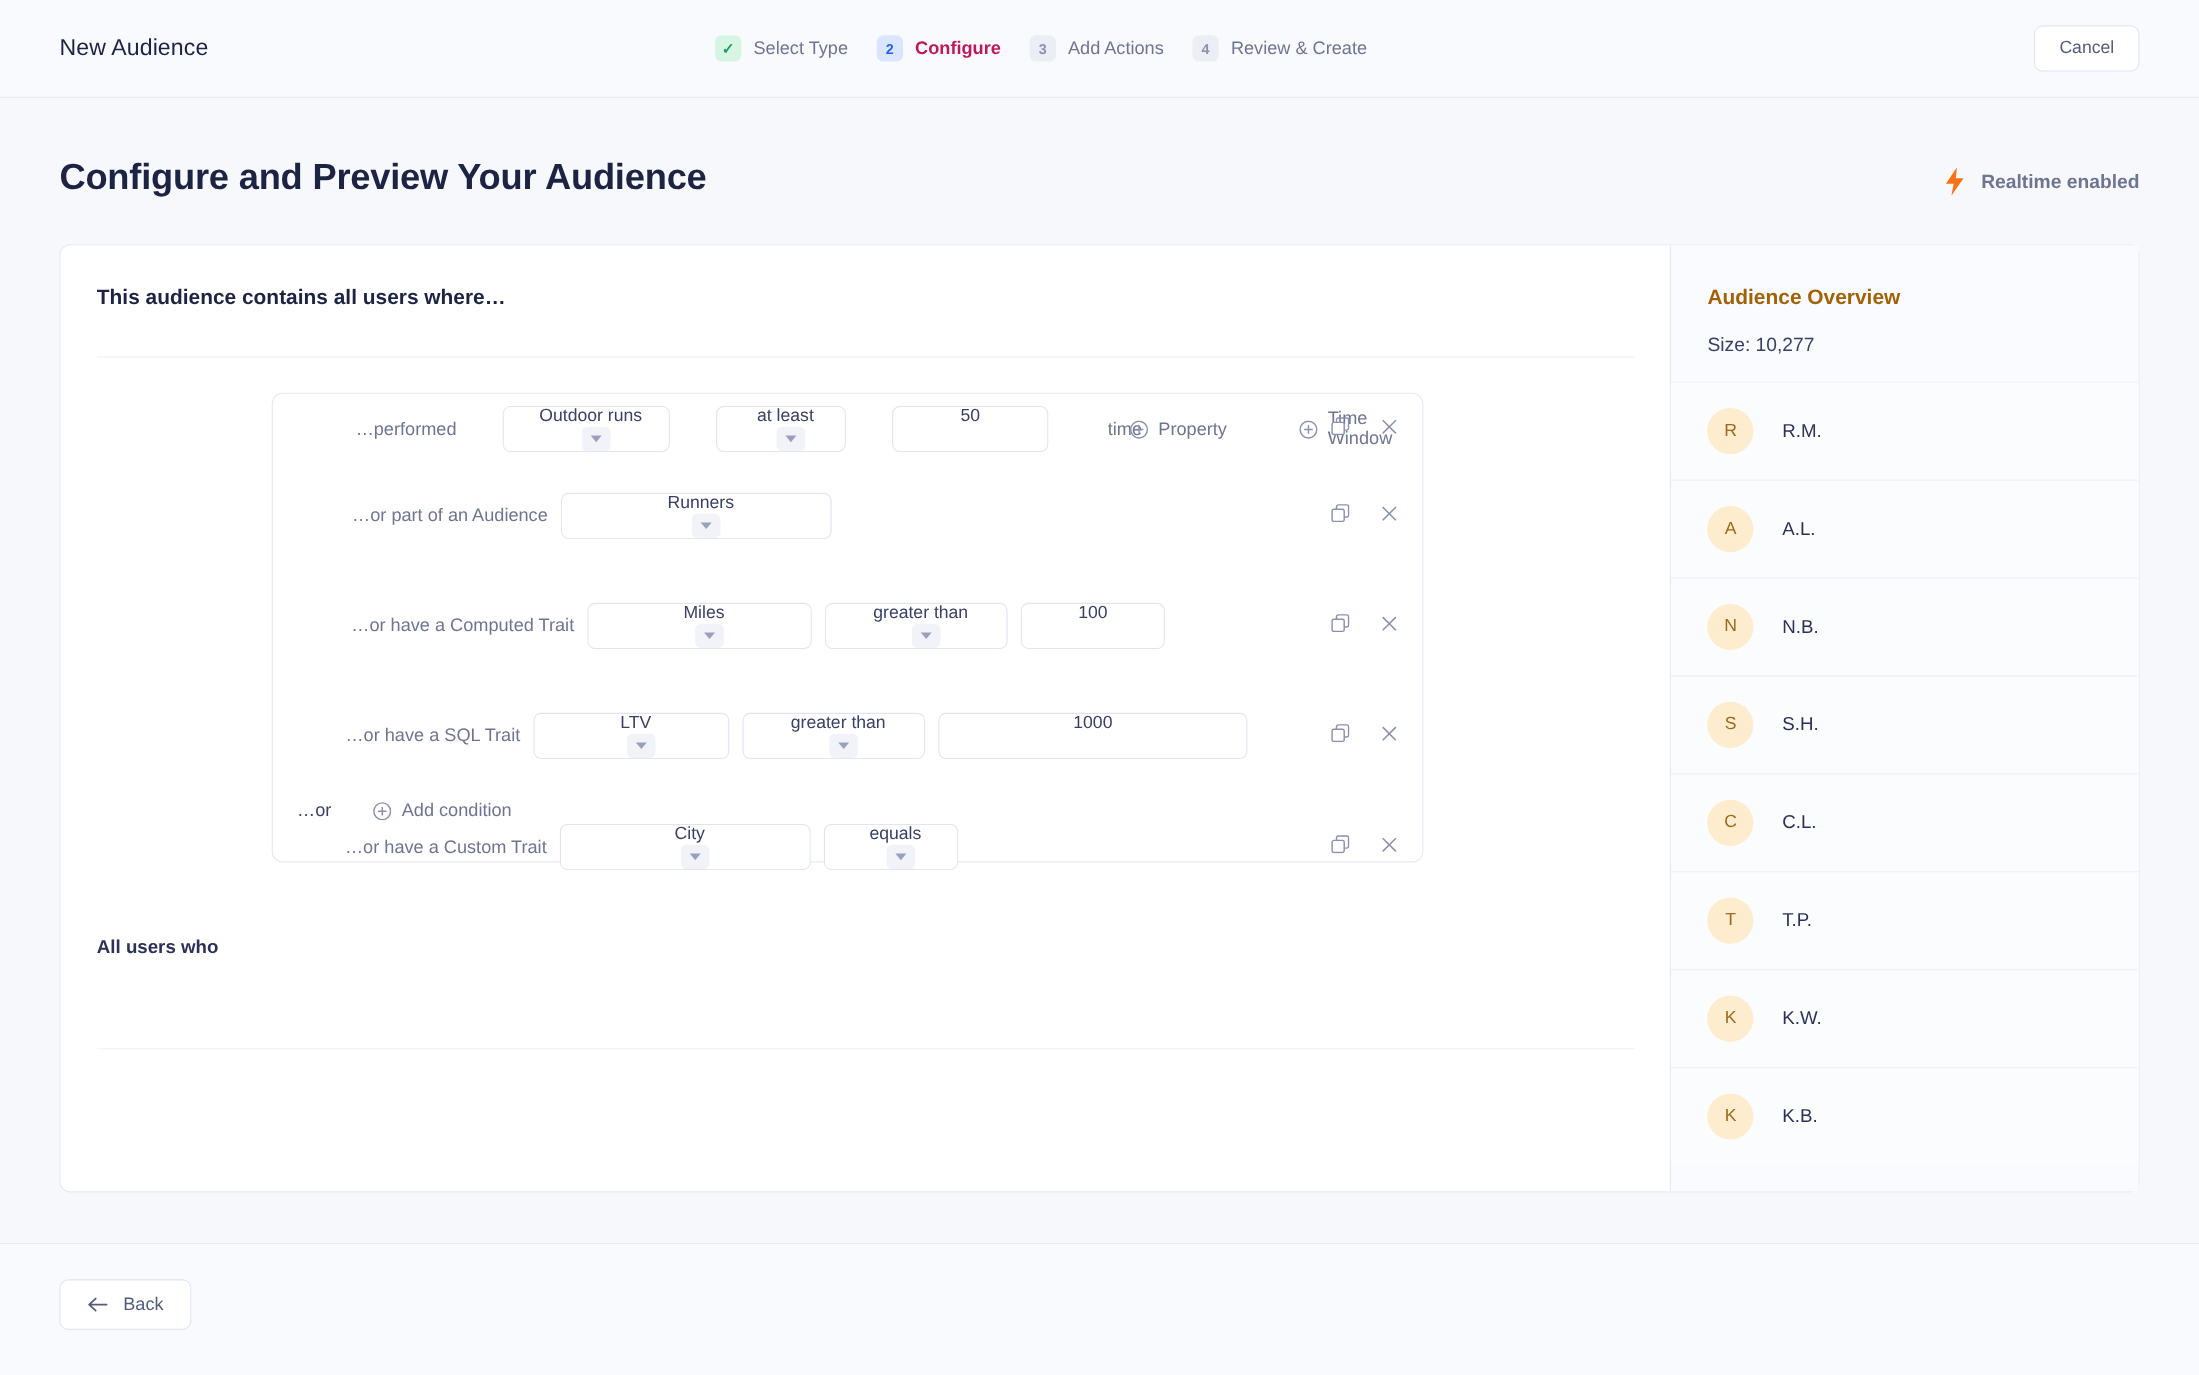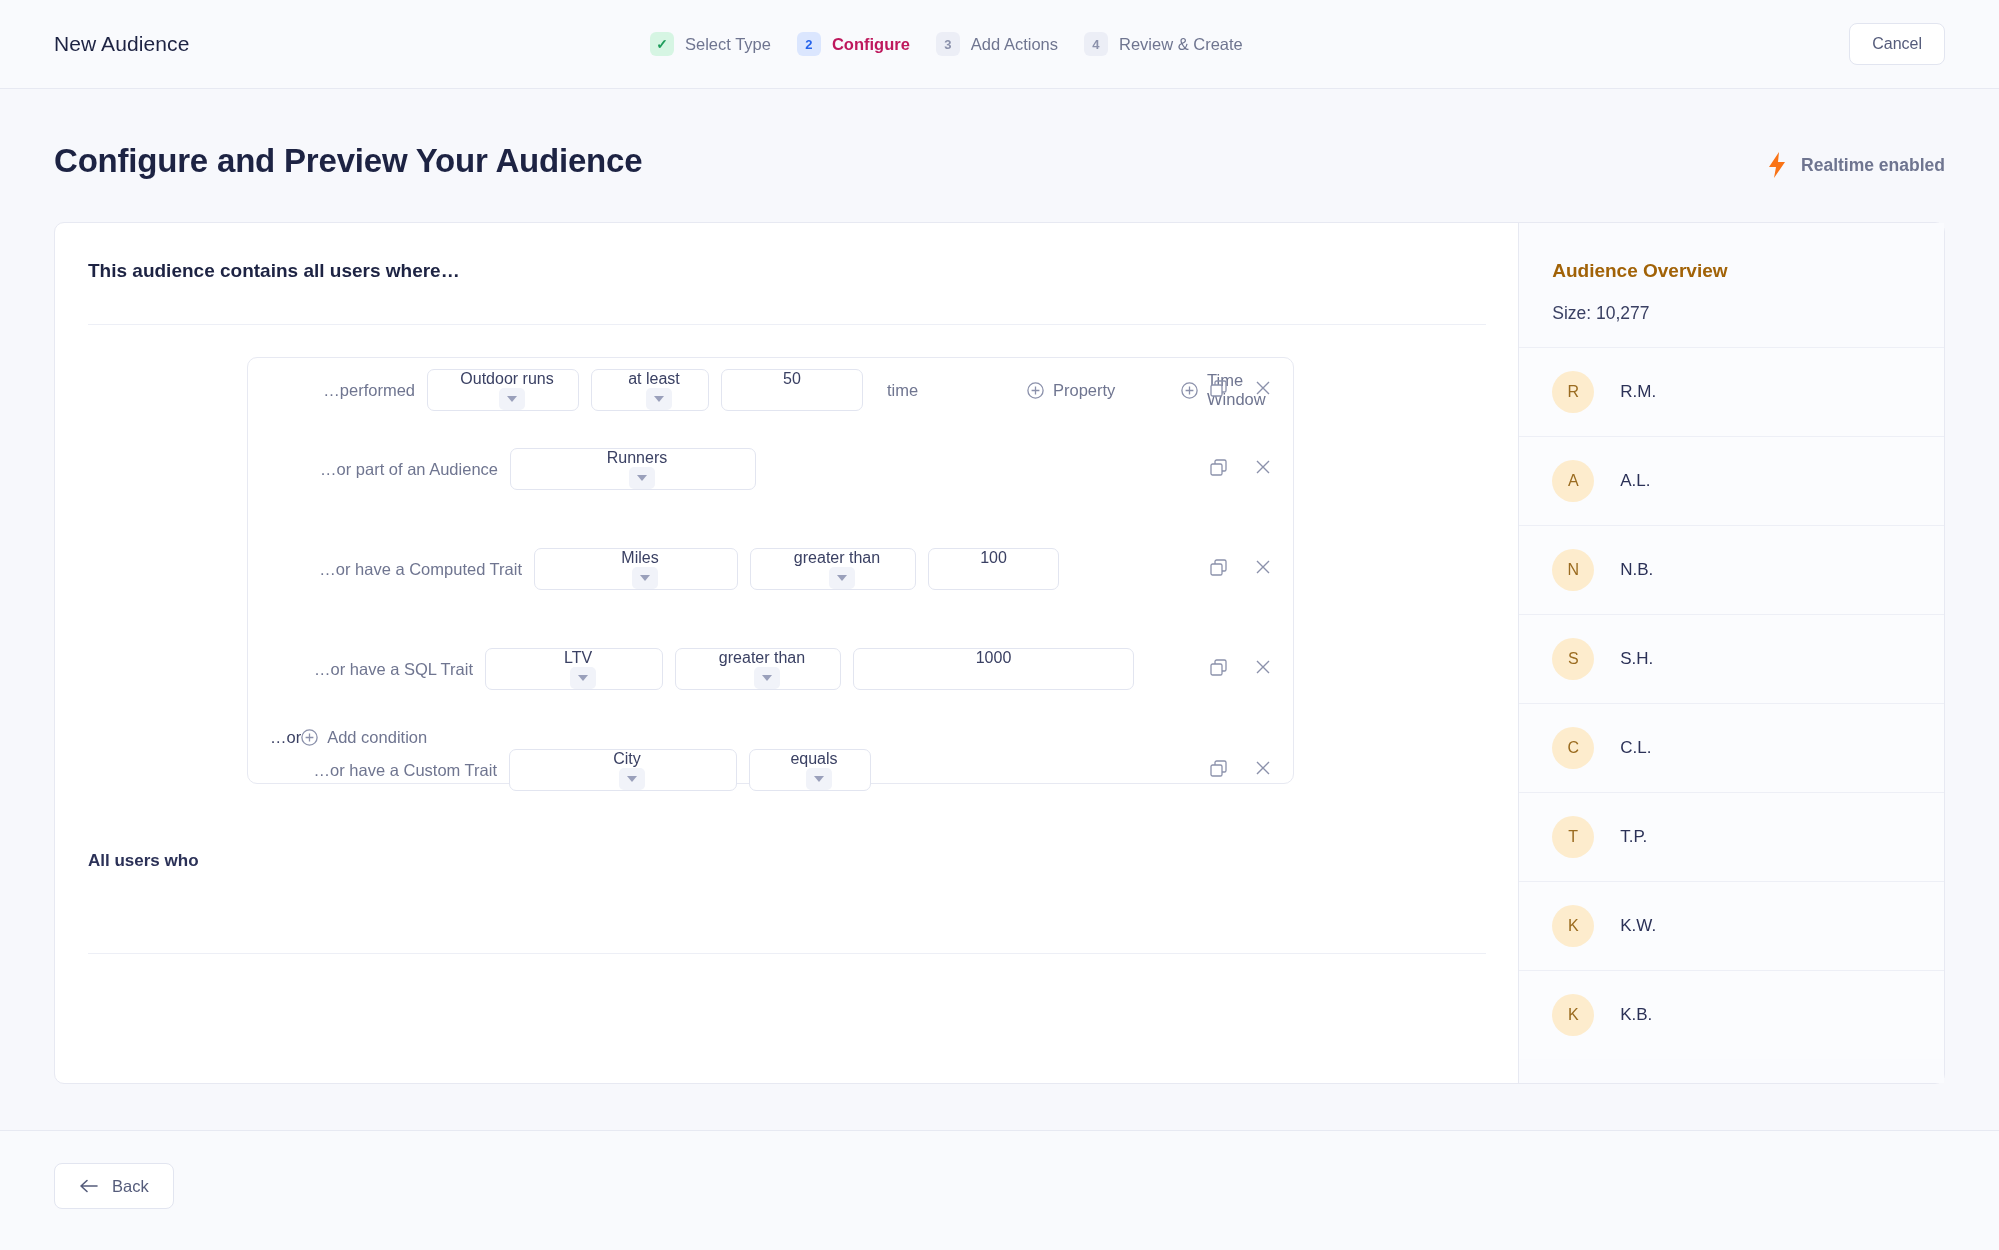"…performed" div.cond-row { gap: none -> 30px }
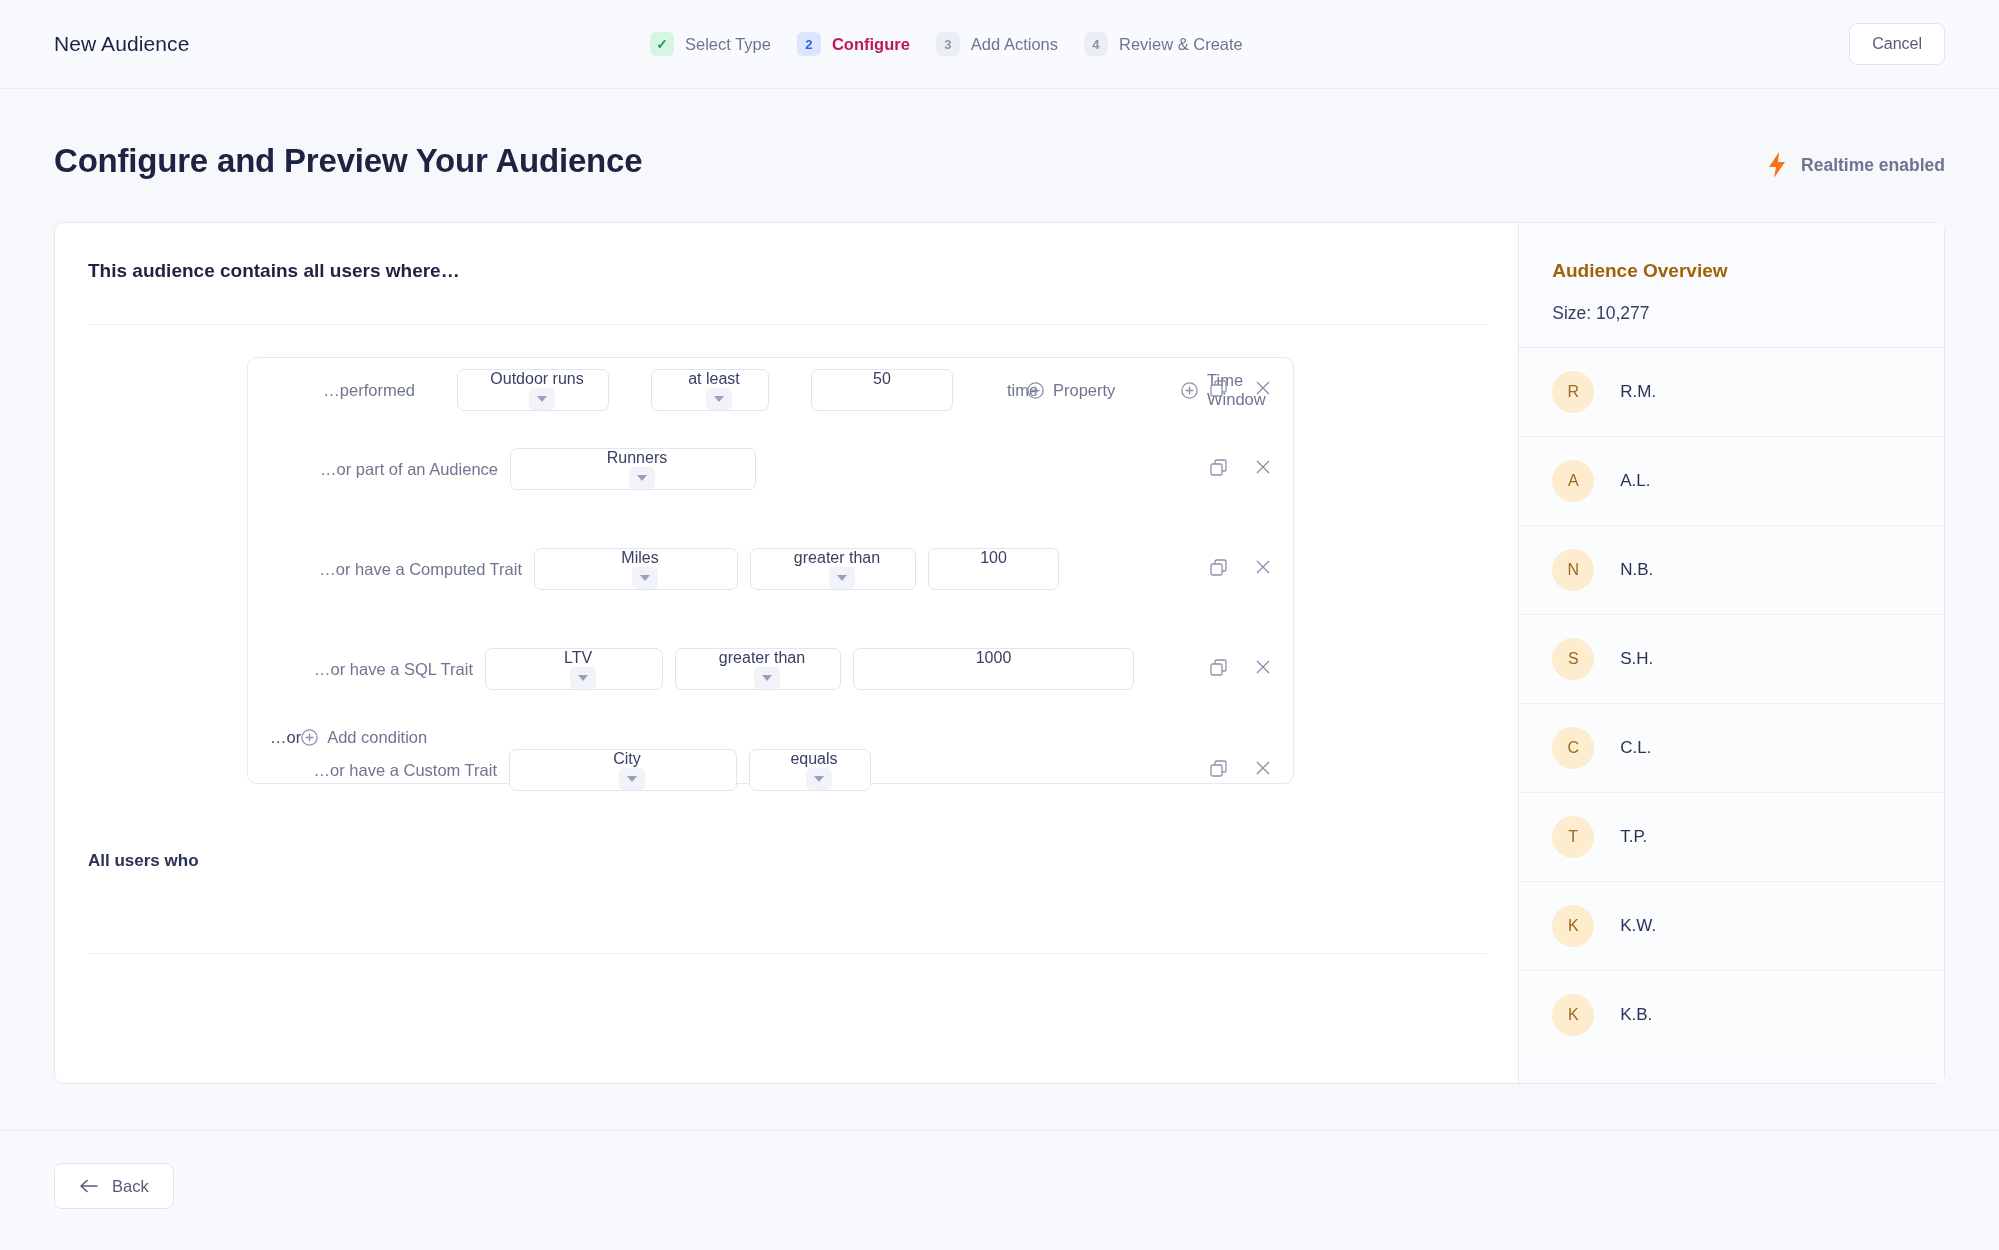"…or" .or-add { gap: none -> 38px }
